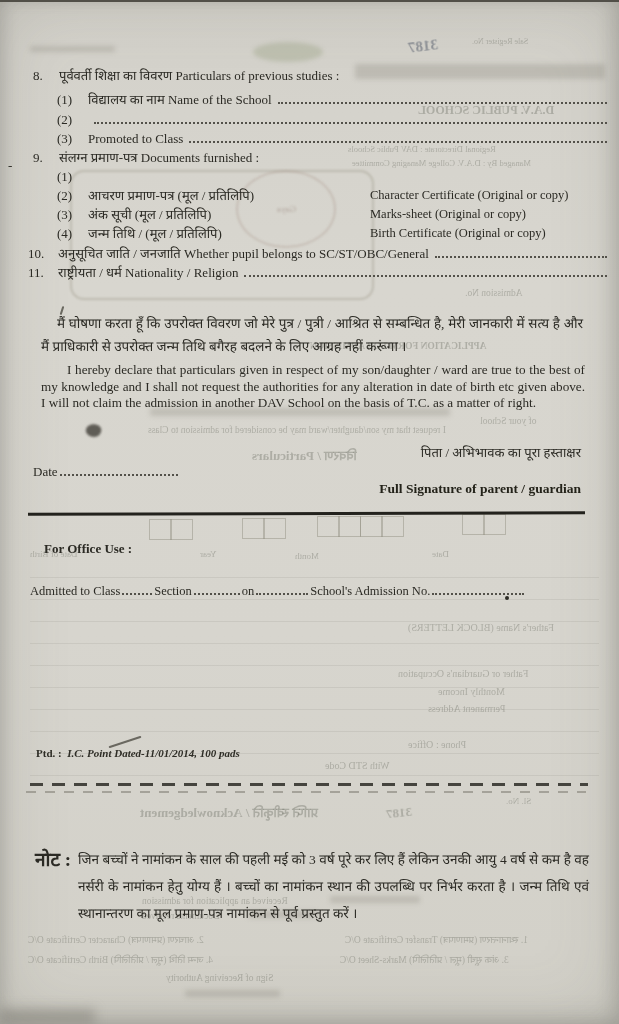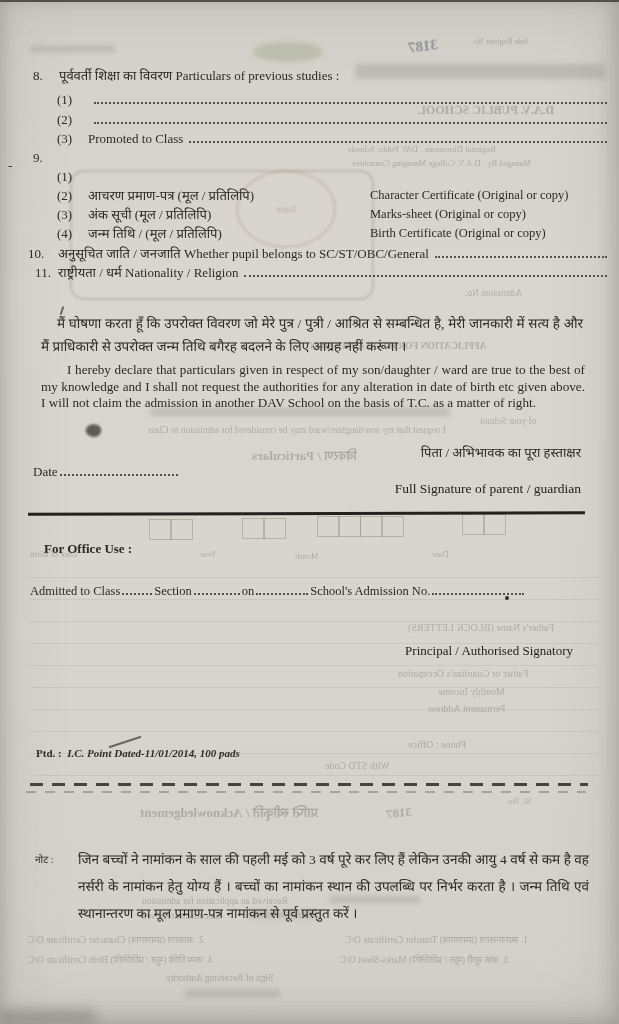"विद्यालय का नाम Name of" span { html: none -> <span>विद्यालय का नाम Name of the School</span> }
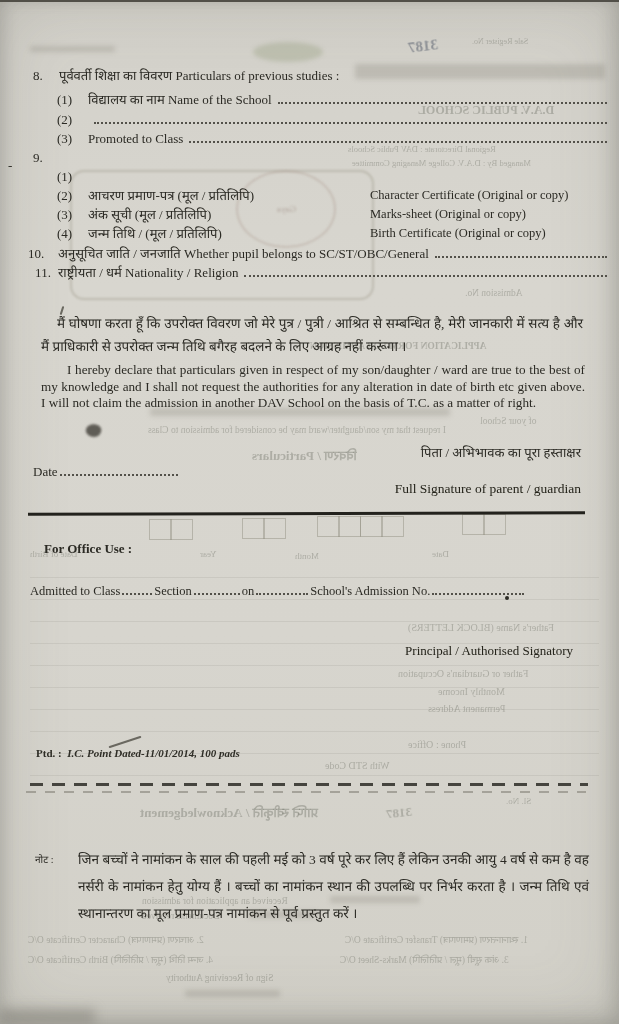"संलग्न प्रमाण-पत्र Documents furnished :" span { html: none -> <span>संलग्न प्रमाण-पत्र Documents furnished :</span> }
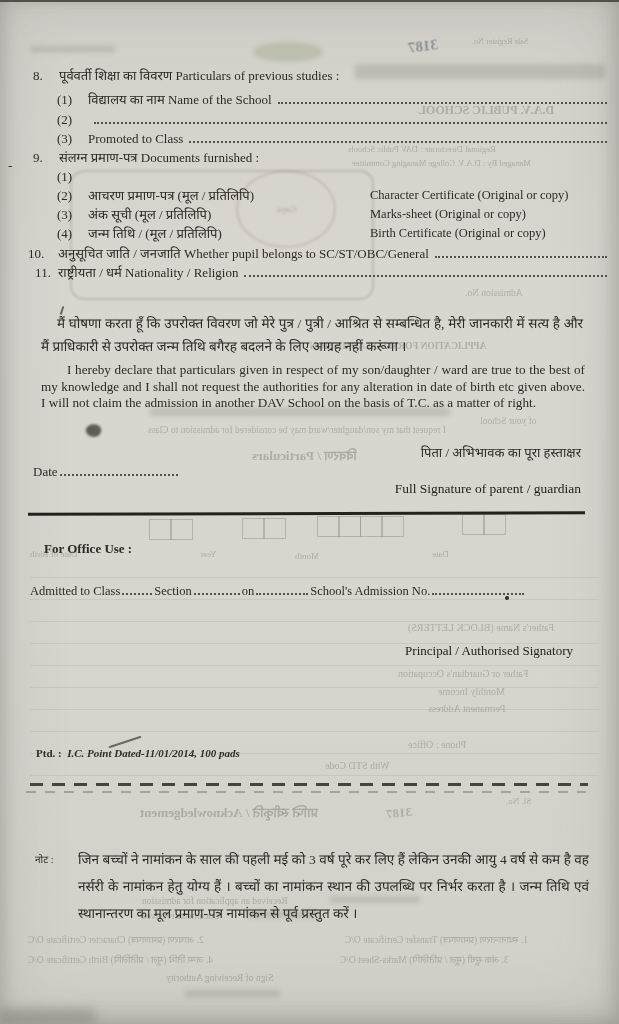"11." div.fr { text-align: center -> none }
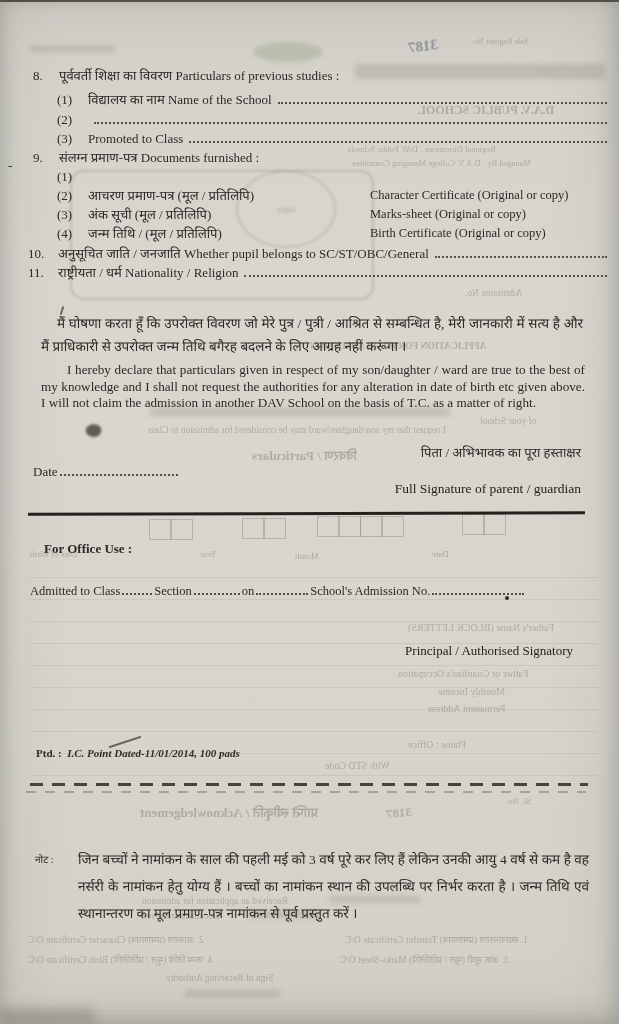"Full Signature of parent /" .bold { font-weight: normal -> bold }
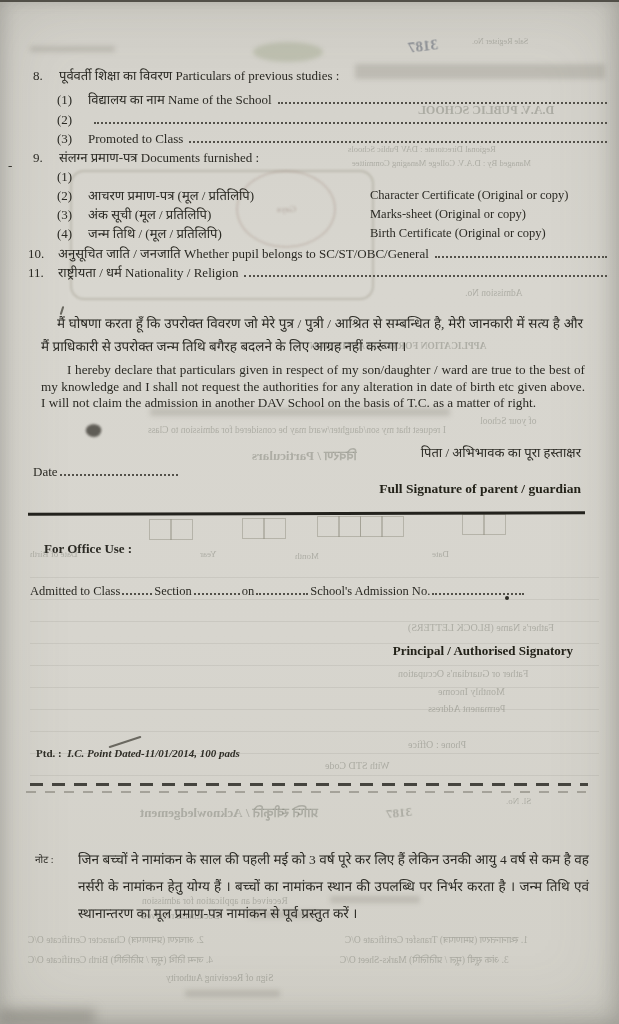"Principal / Authorised Signatory" div.right-label { html: <div>Principal / Authorised Signatory</div> -> none }
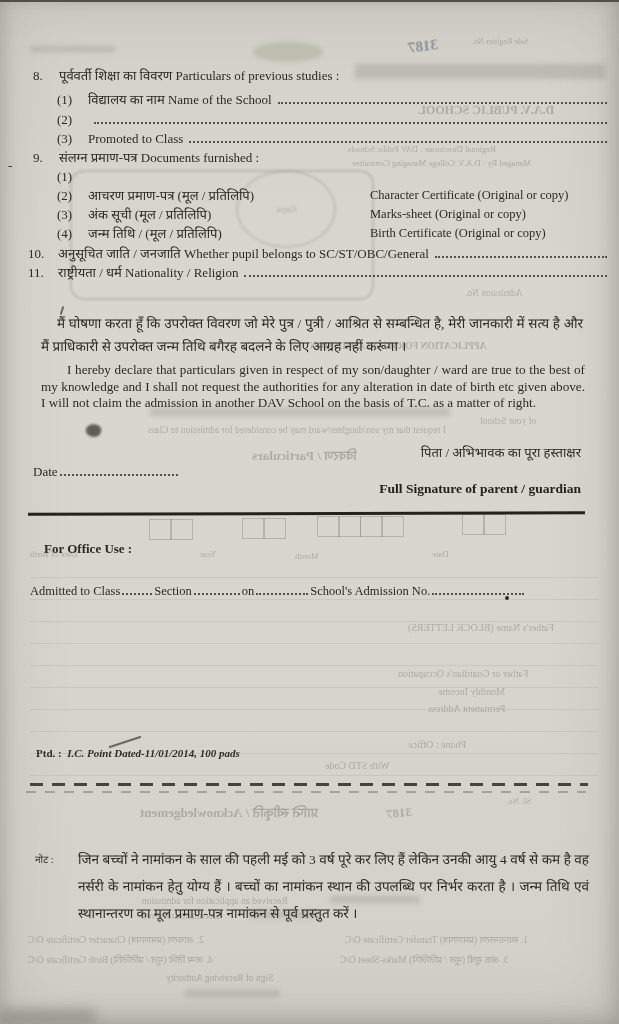"नोट :" .note-label { font-size: 10px -> 19px; font-weight: normal -> bold }
